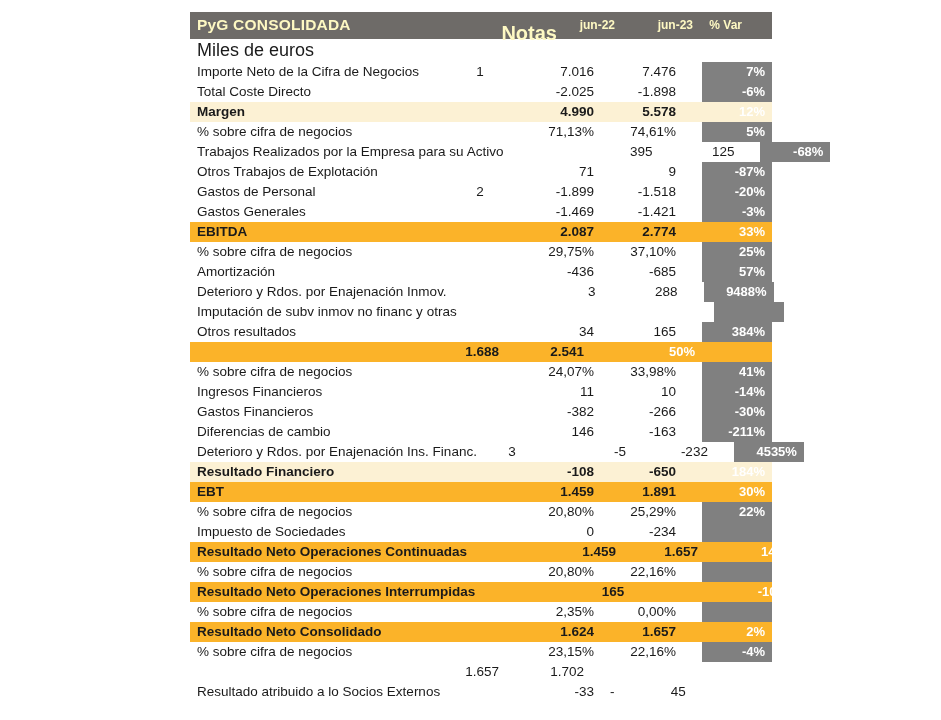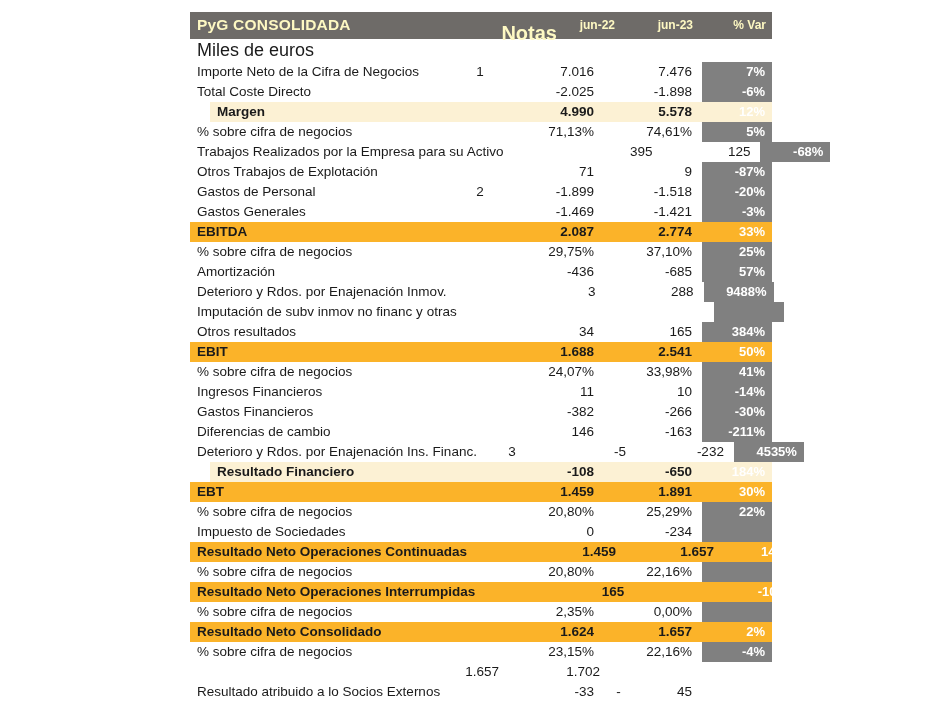"% Var" .hdr .h-var { right: 6px -> 30px }
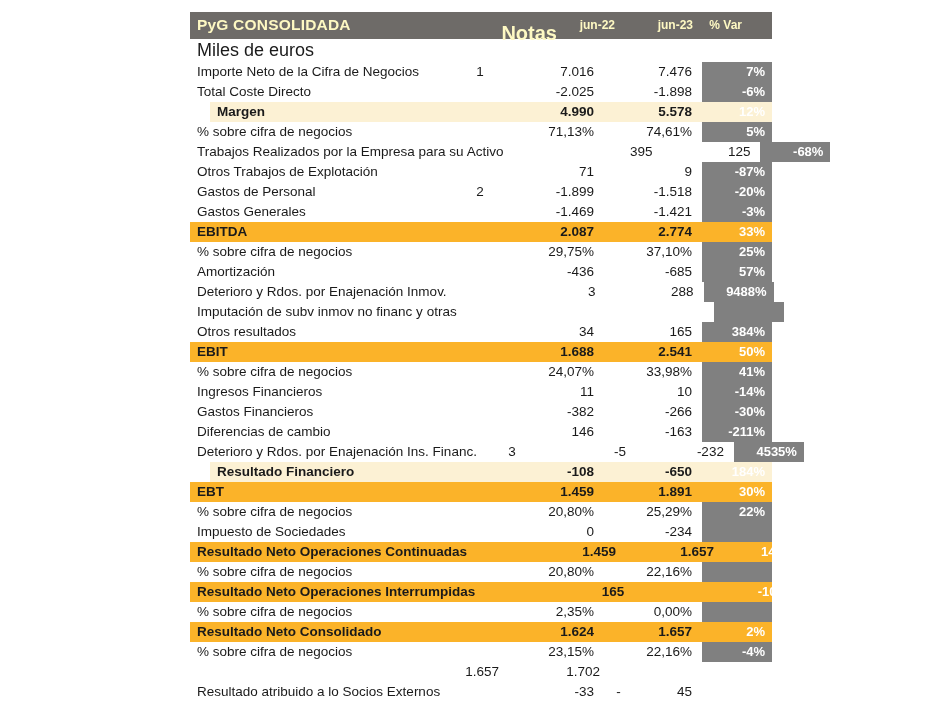"7.476" .c-jun23 { padding-right: 10px -> 26px }
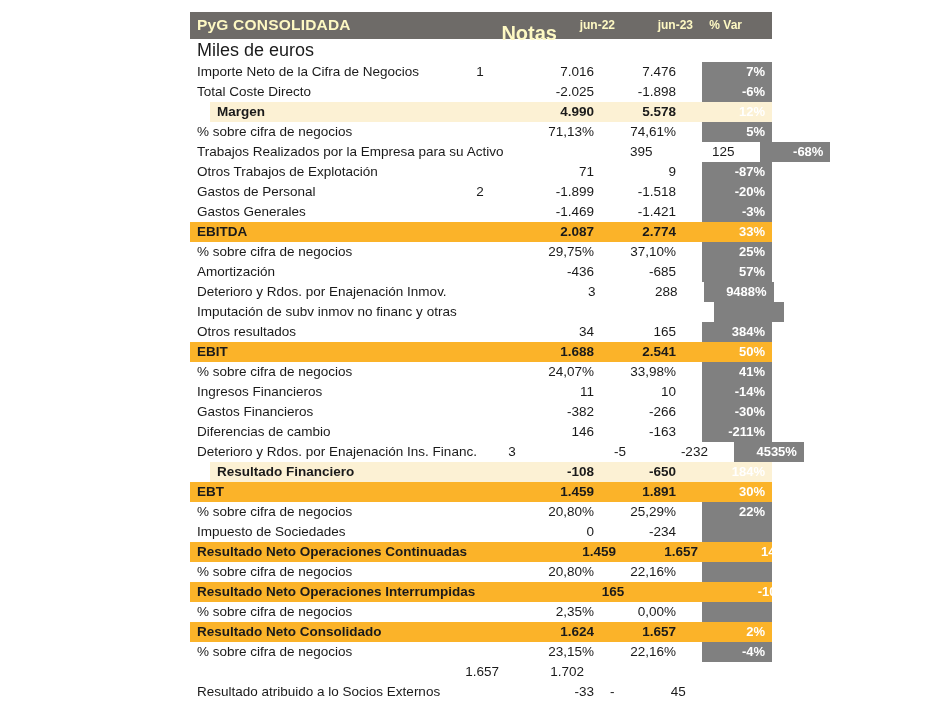"Margen" .style-cream { margin-left: 20px -> none }
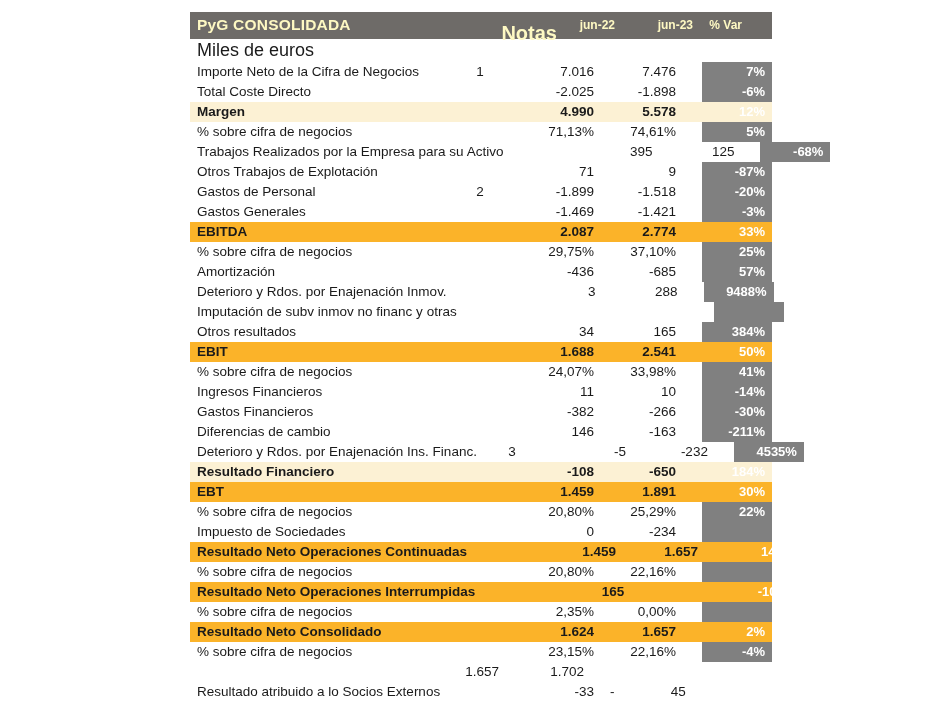"EBIT" span.cell { html: <span>EBIT</span> -> none }
